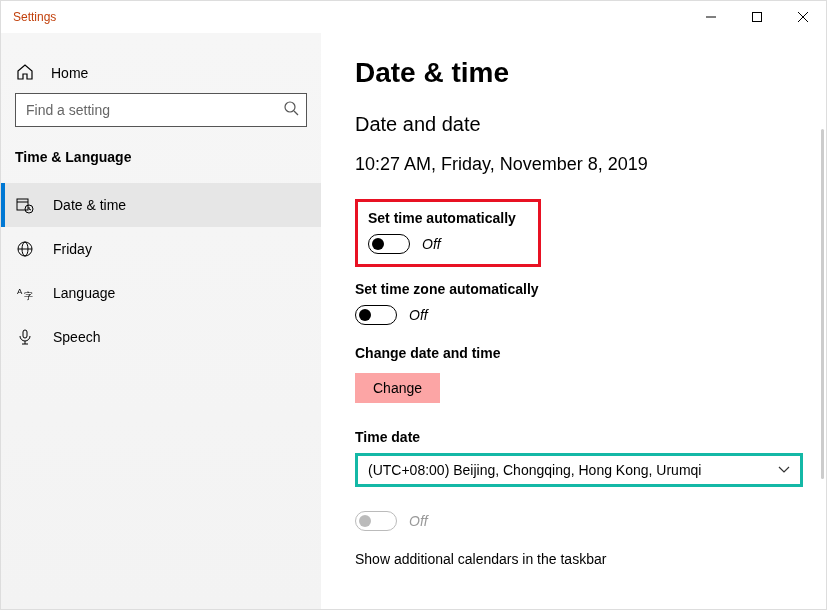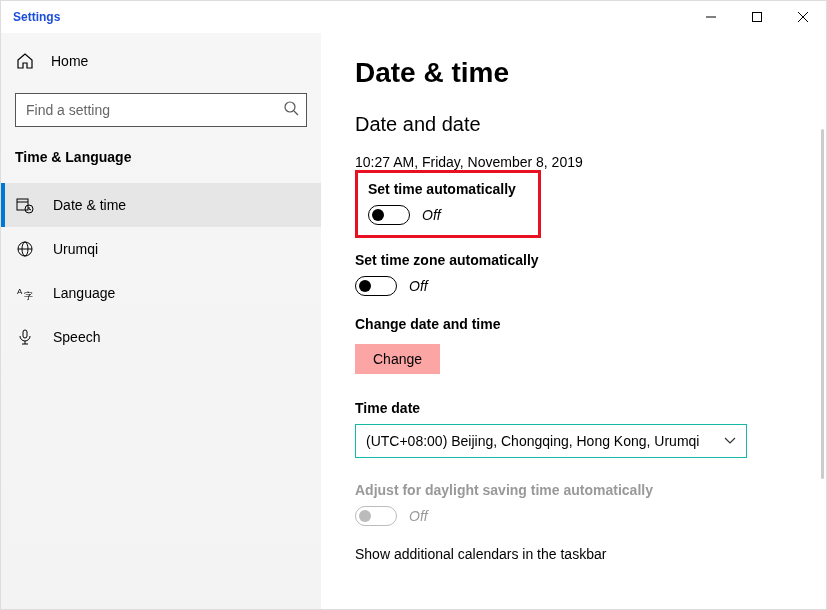"Settings" .titlebar { color: #1d4ed8 -> #c2410c; font-weight: bold -> none }
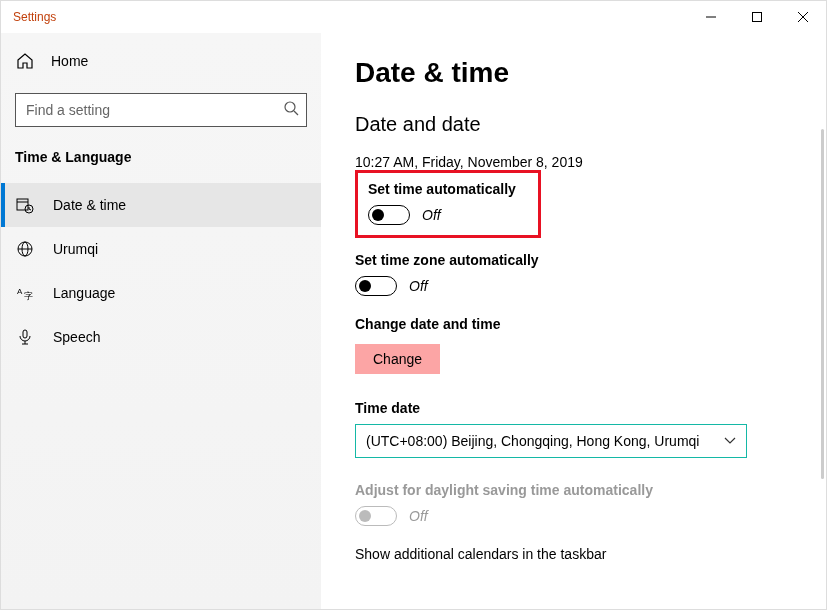"Home" .home-row { align-items: center -> flex-end }
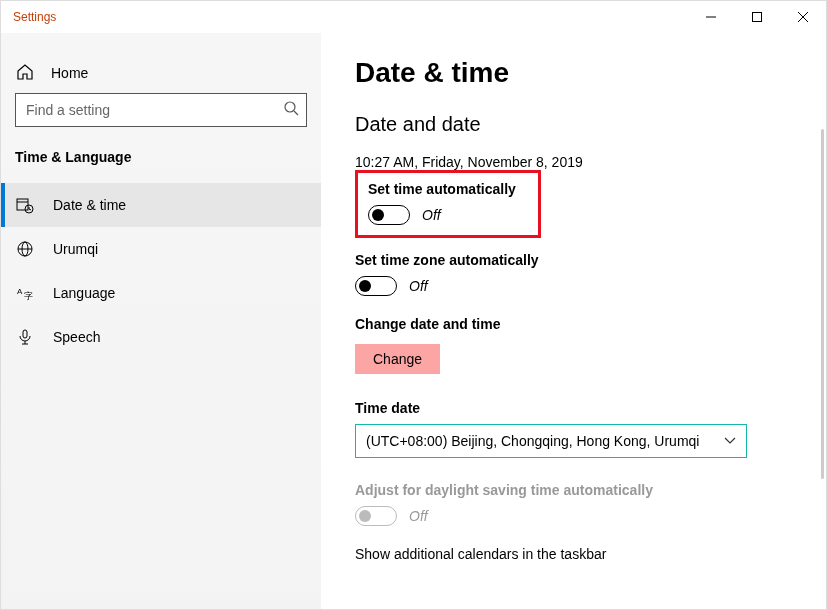"10:27 AM, Friday, November 8," .current-time { font-size: 14px -> 18px; margin-bottom: none -> 24px }
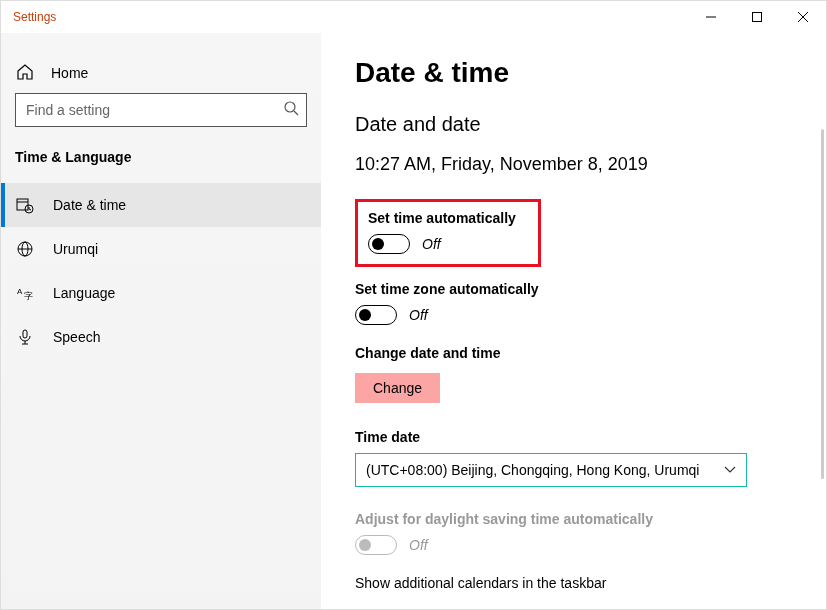"Urumqi" span { text: Urumqi -> Friday }
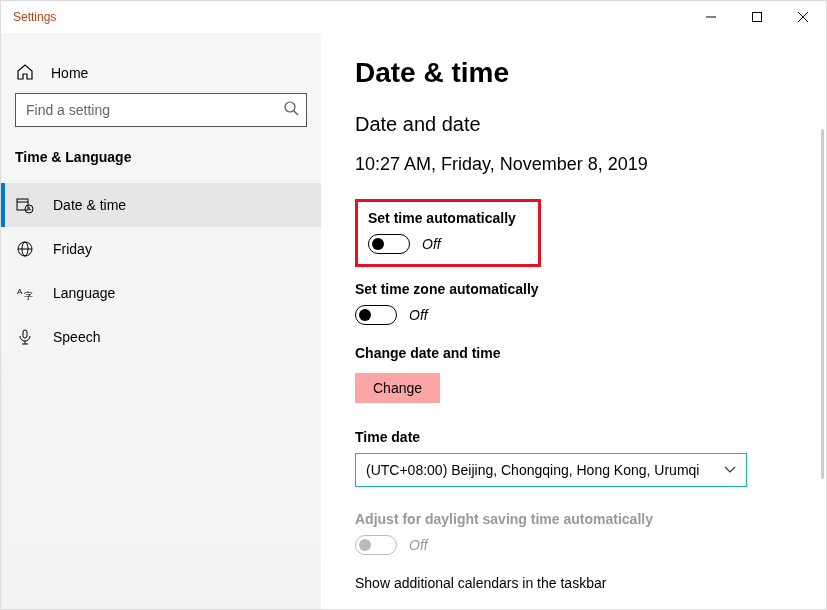"(UTC+08:00) Beijing, Chongqing, Hong" .dropdown { border: 1px solid #14b8a6 -> 3px solid #14b8a6; width: 392px -> 448px }
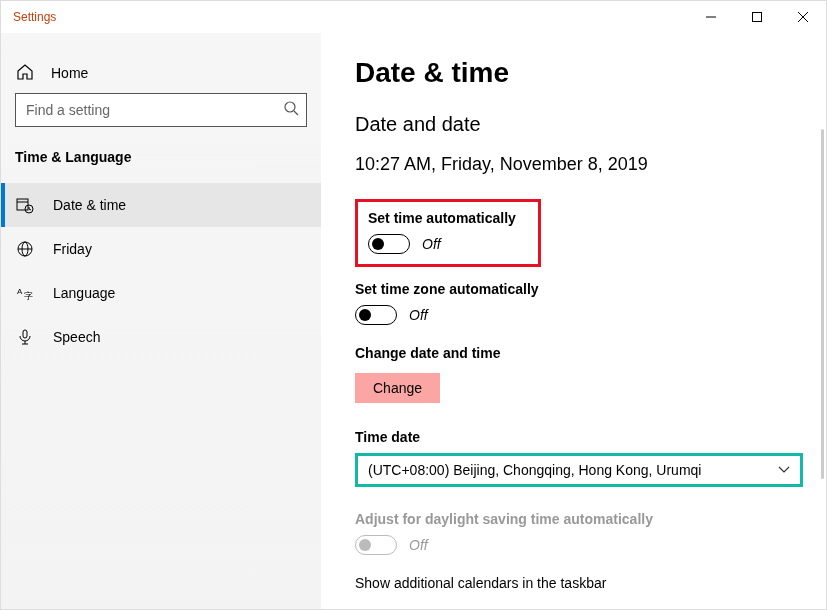"Adjust for daylight saving time" div.setting-label { html: <div>Adjust for daylight saving time automatically</div> -> none }
